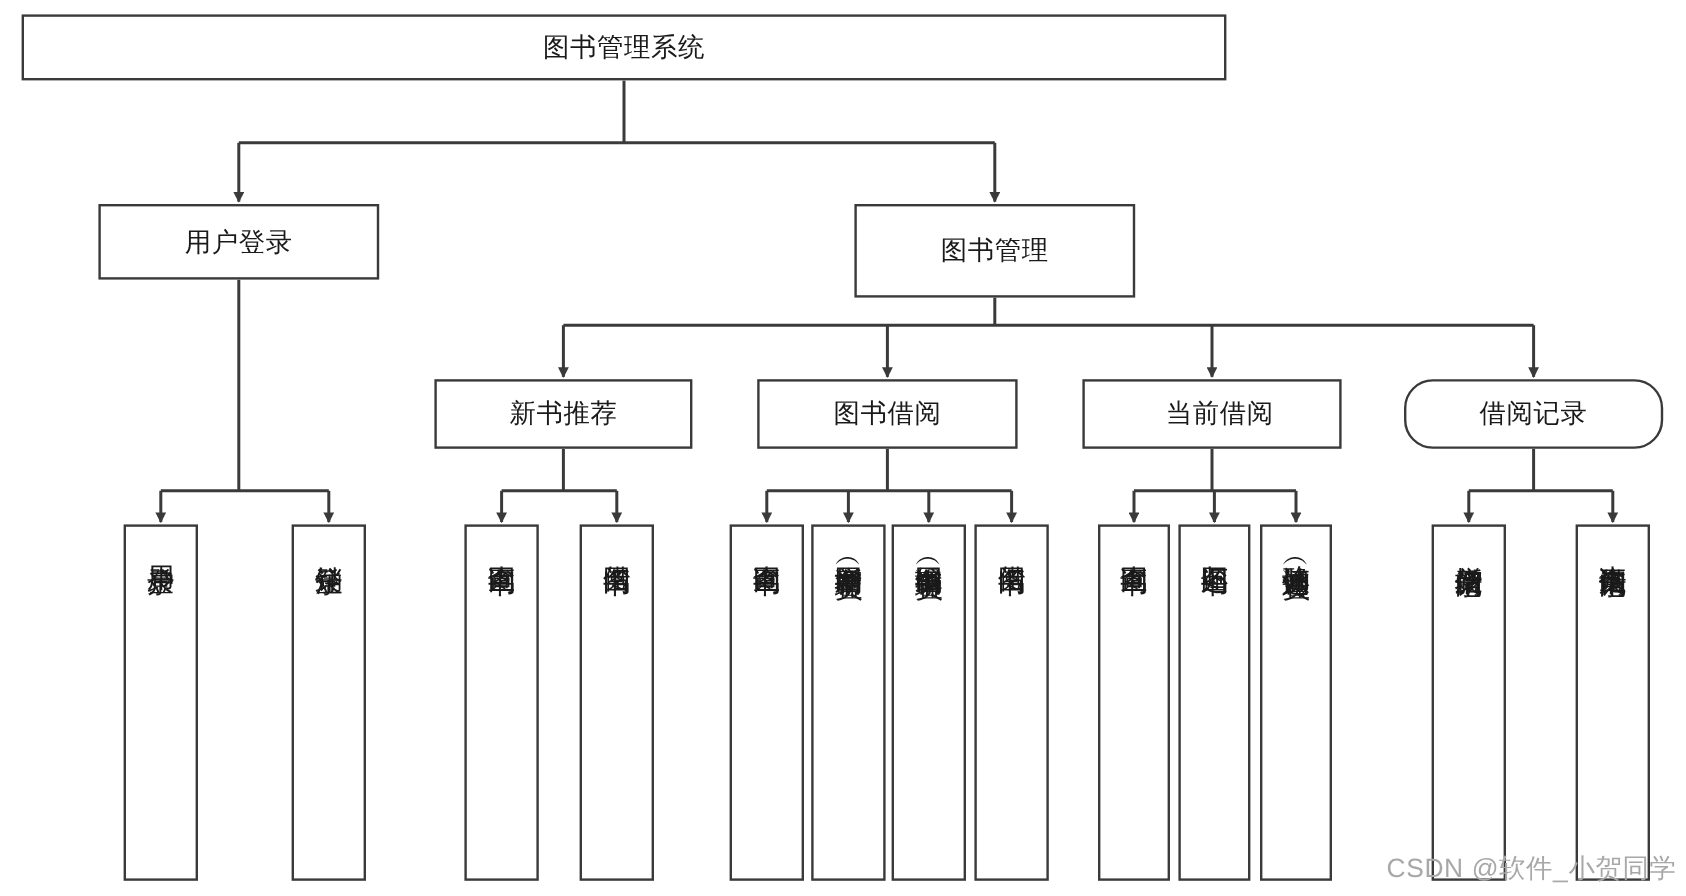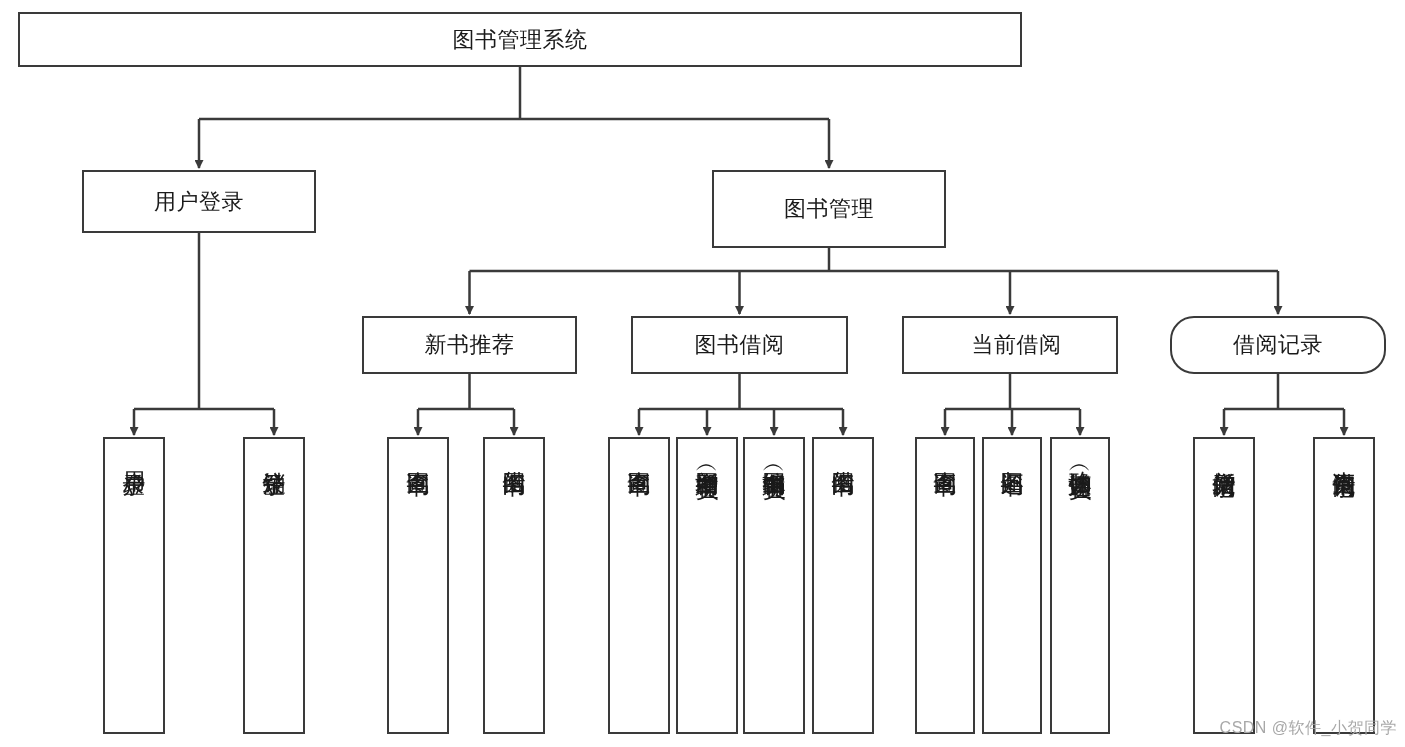"CSDN @软件_小贺同学" .watermark { font-size: 16px -> 22px }
